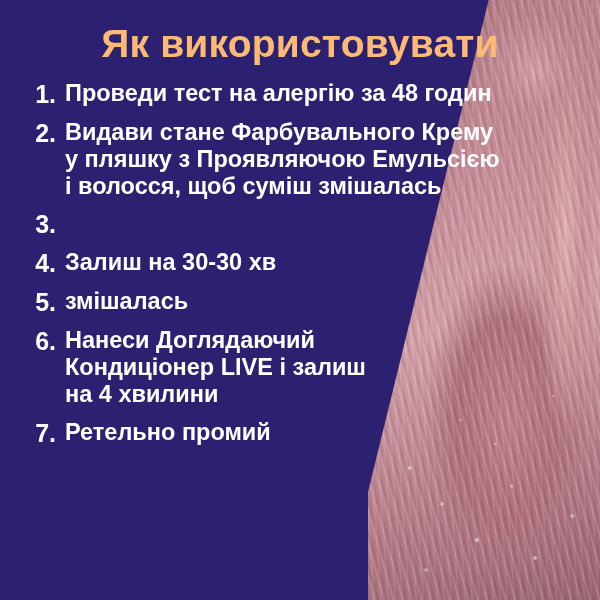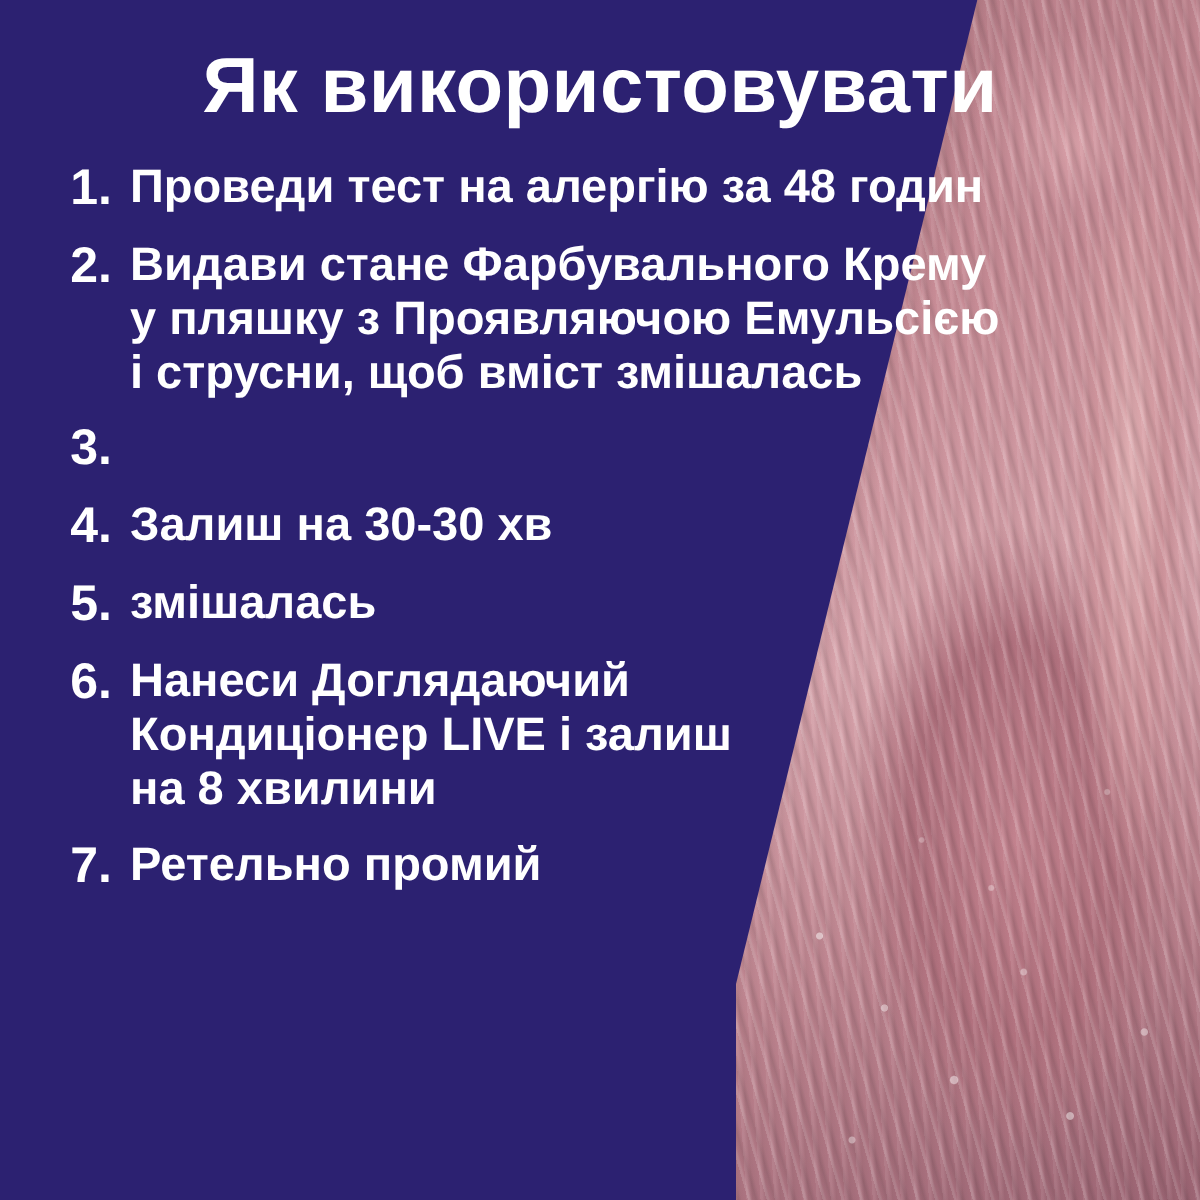"Як використовувати" #title { color: #ffffff -> #fdba74 }
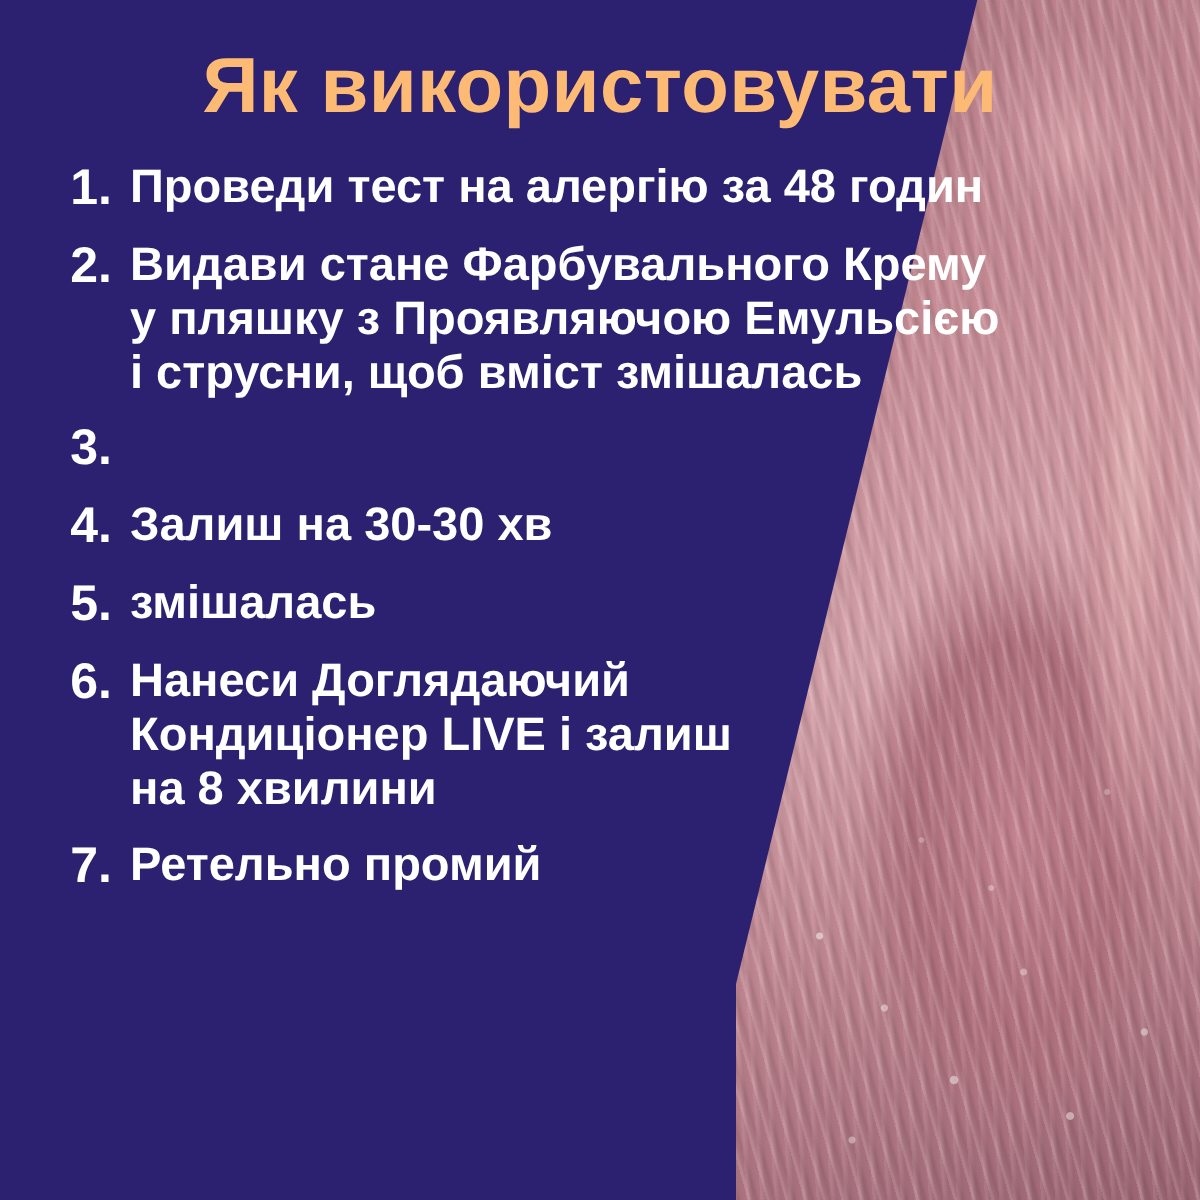"і струсни, щоб вміст змішалась" span.ln { text: струсни, щоб вміст -> волосся, щоб суміш }
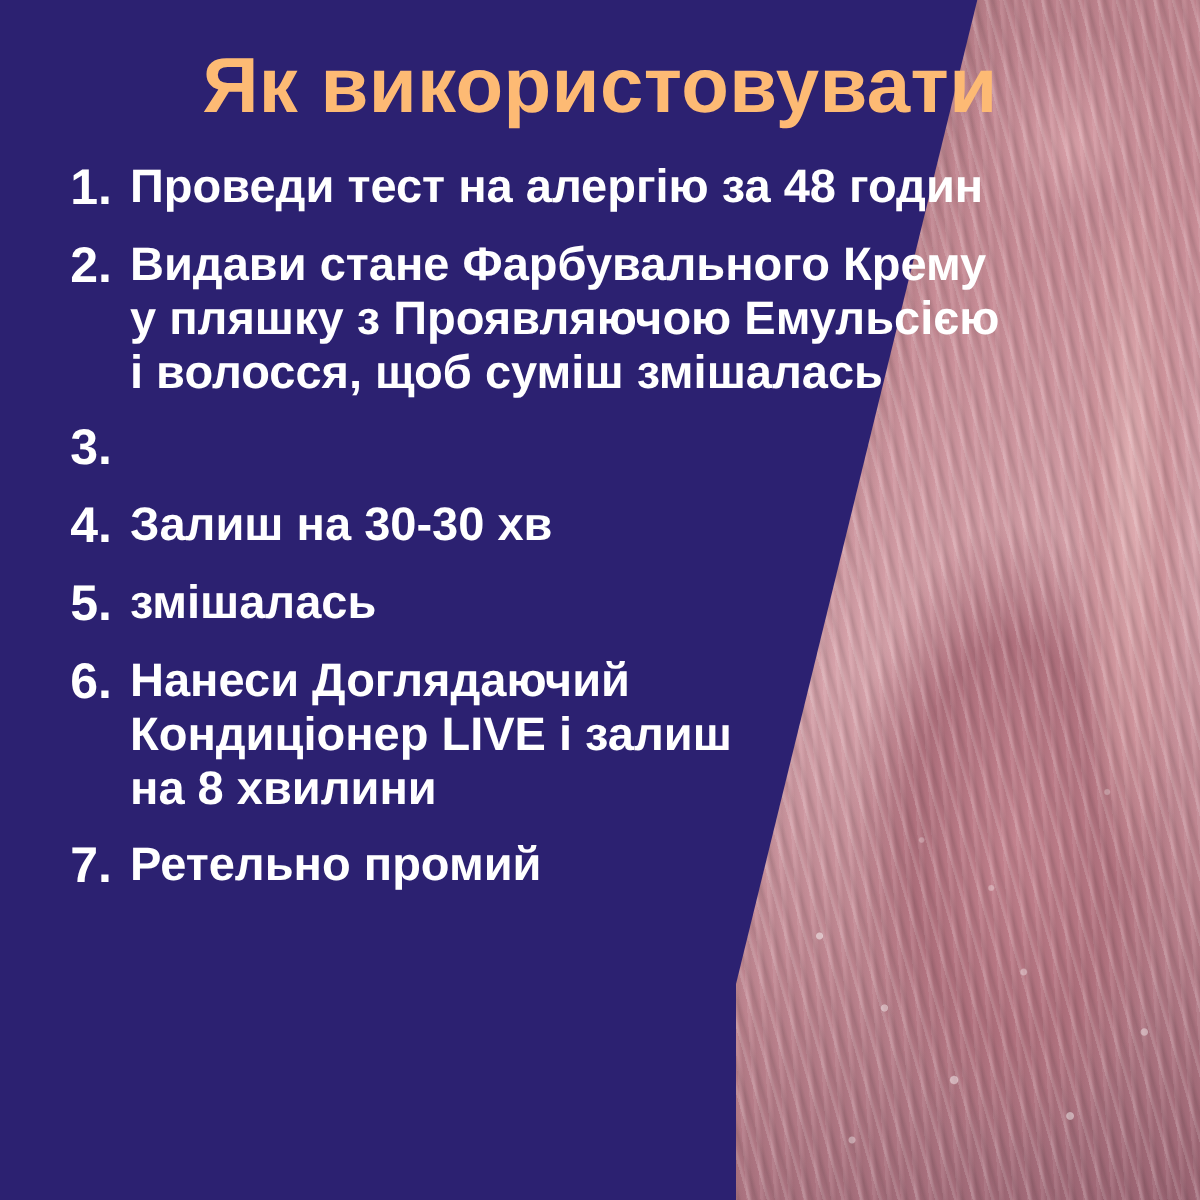"на 8 хвилини" span.ln { text: 8 -> 4 }
